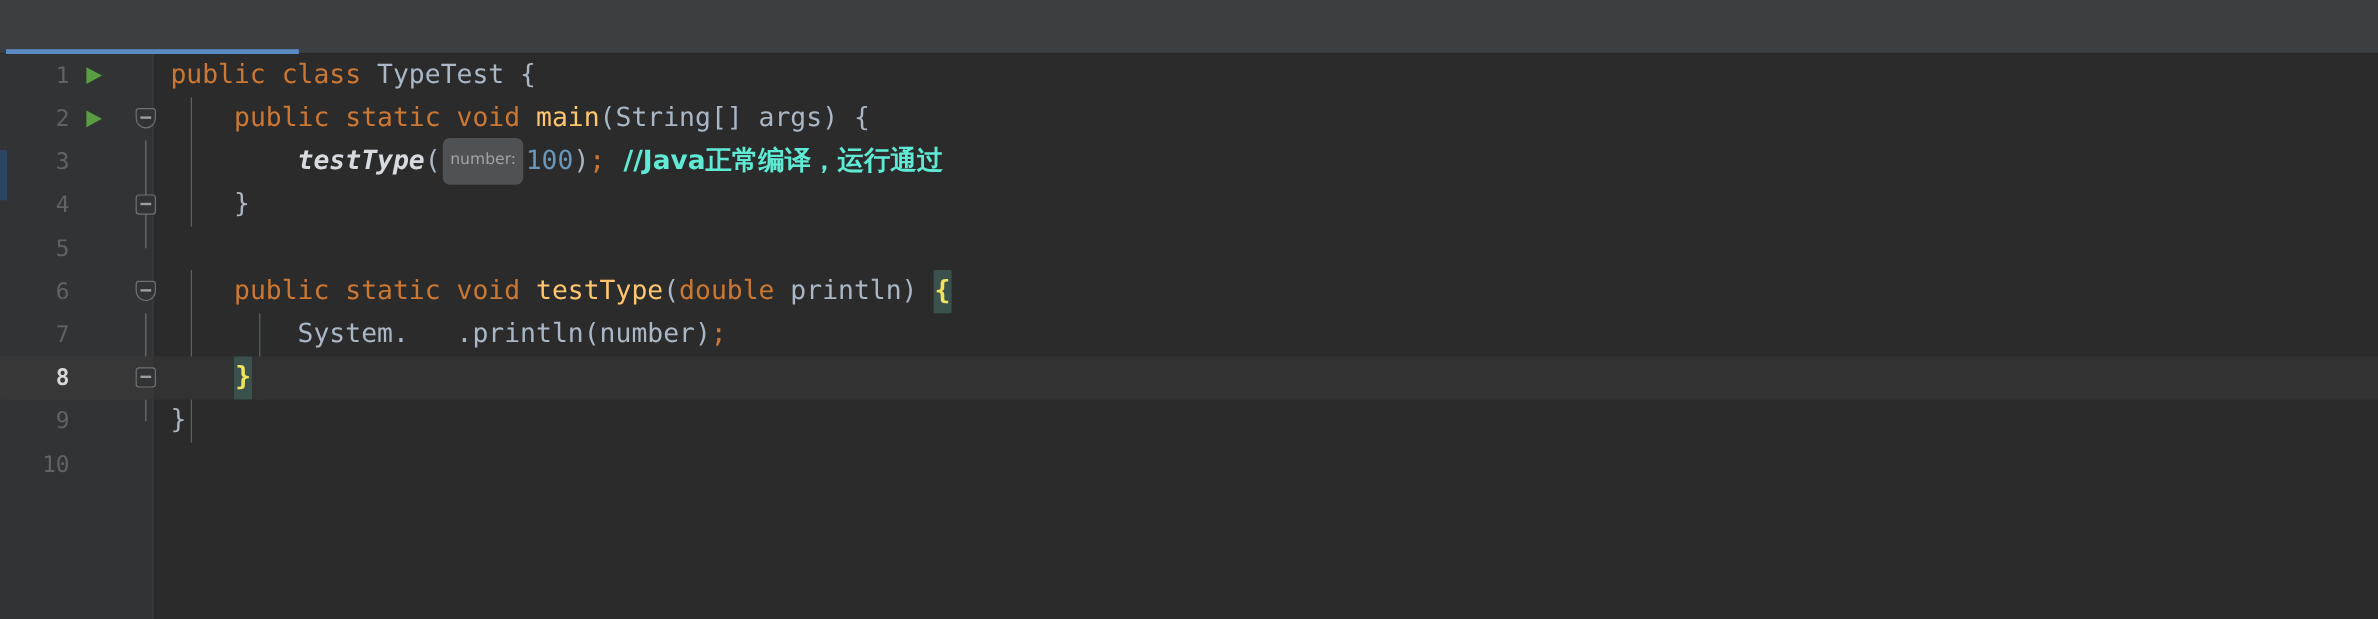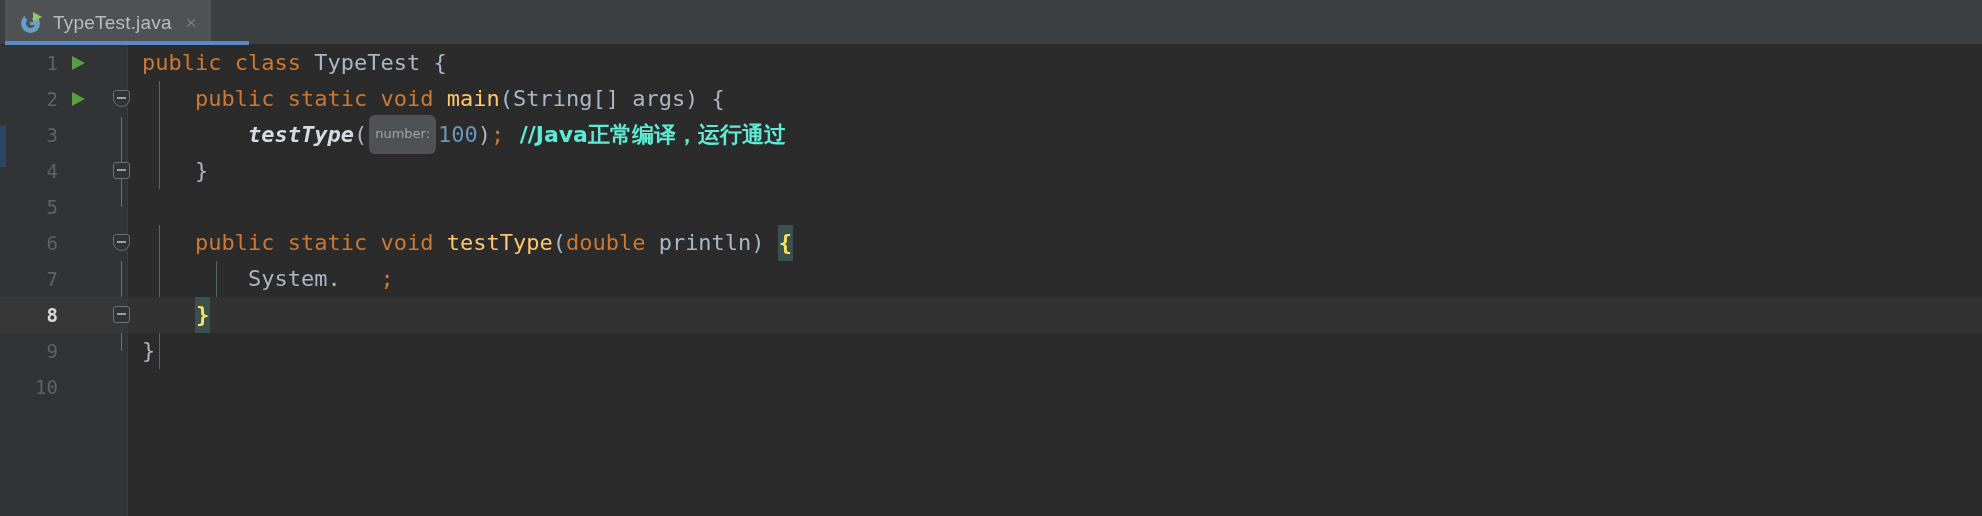"TypeTest.java" div.tab { html: <div> <span> <span></span> <span></span> <span></span> <span></span> </span> <span>TypeTest.java</span> <span>×</span> </div> -> none }
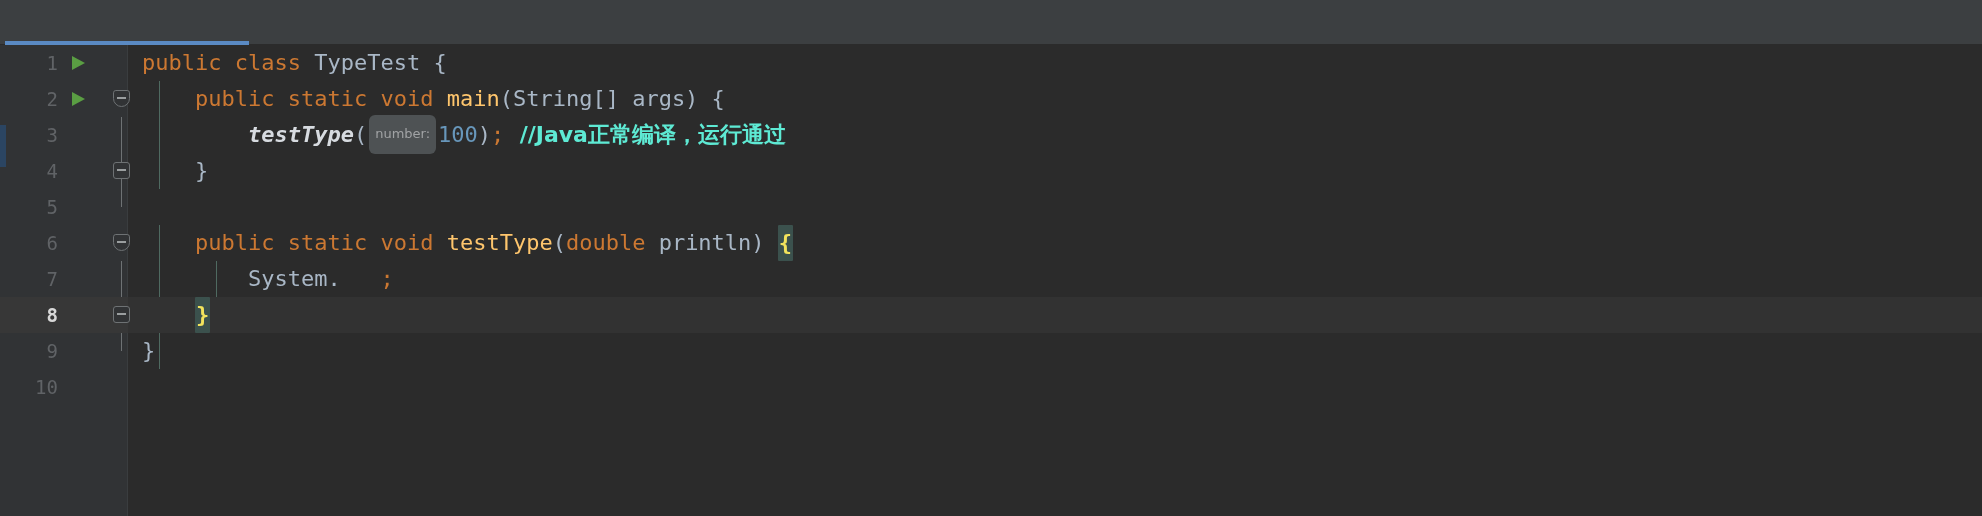".println(number)" span.ident { html: none -> <span>.println(number)</span> }
